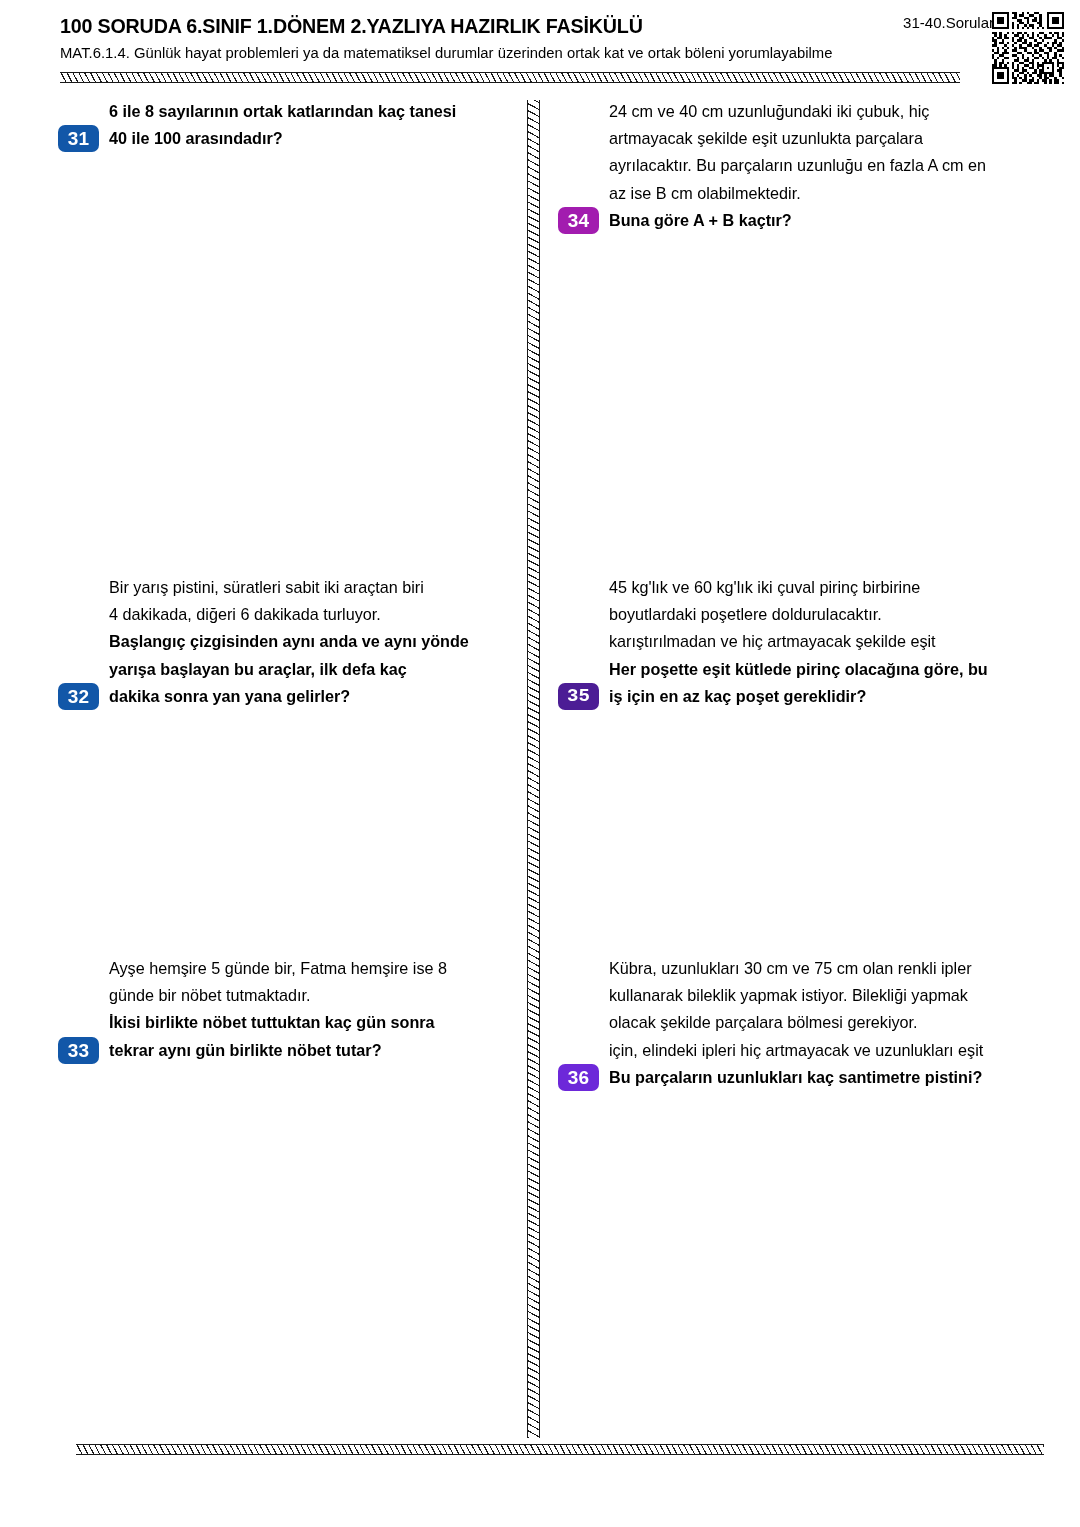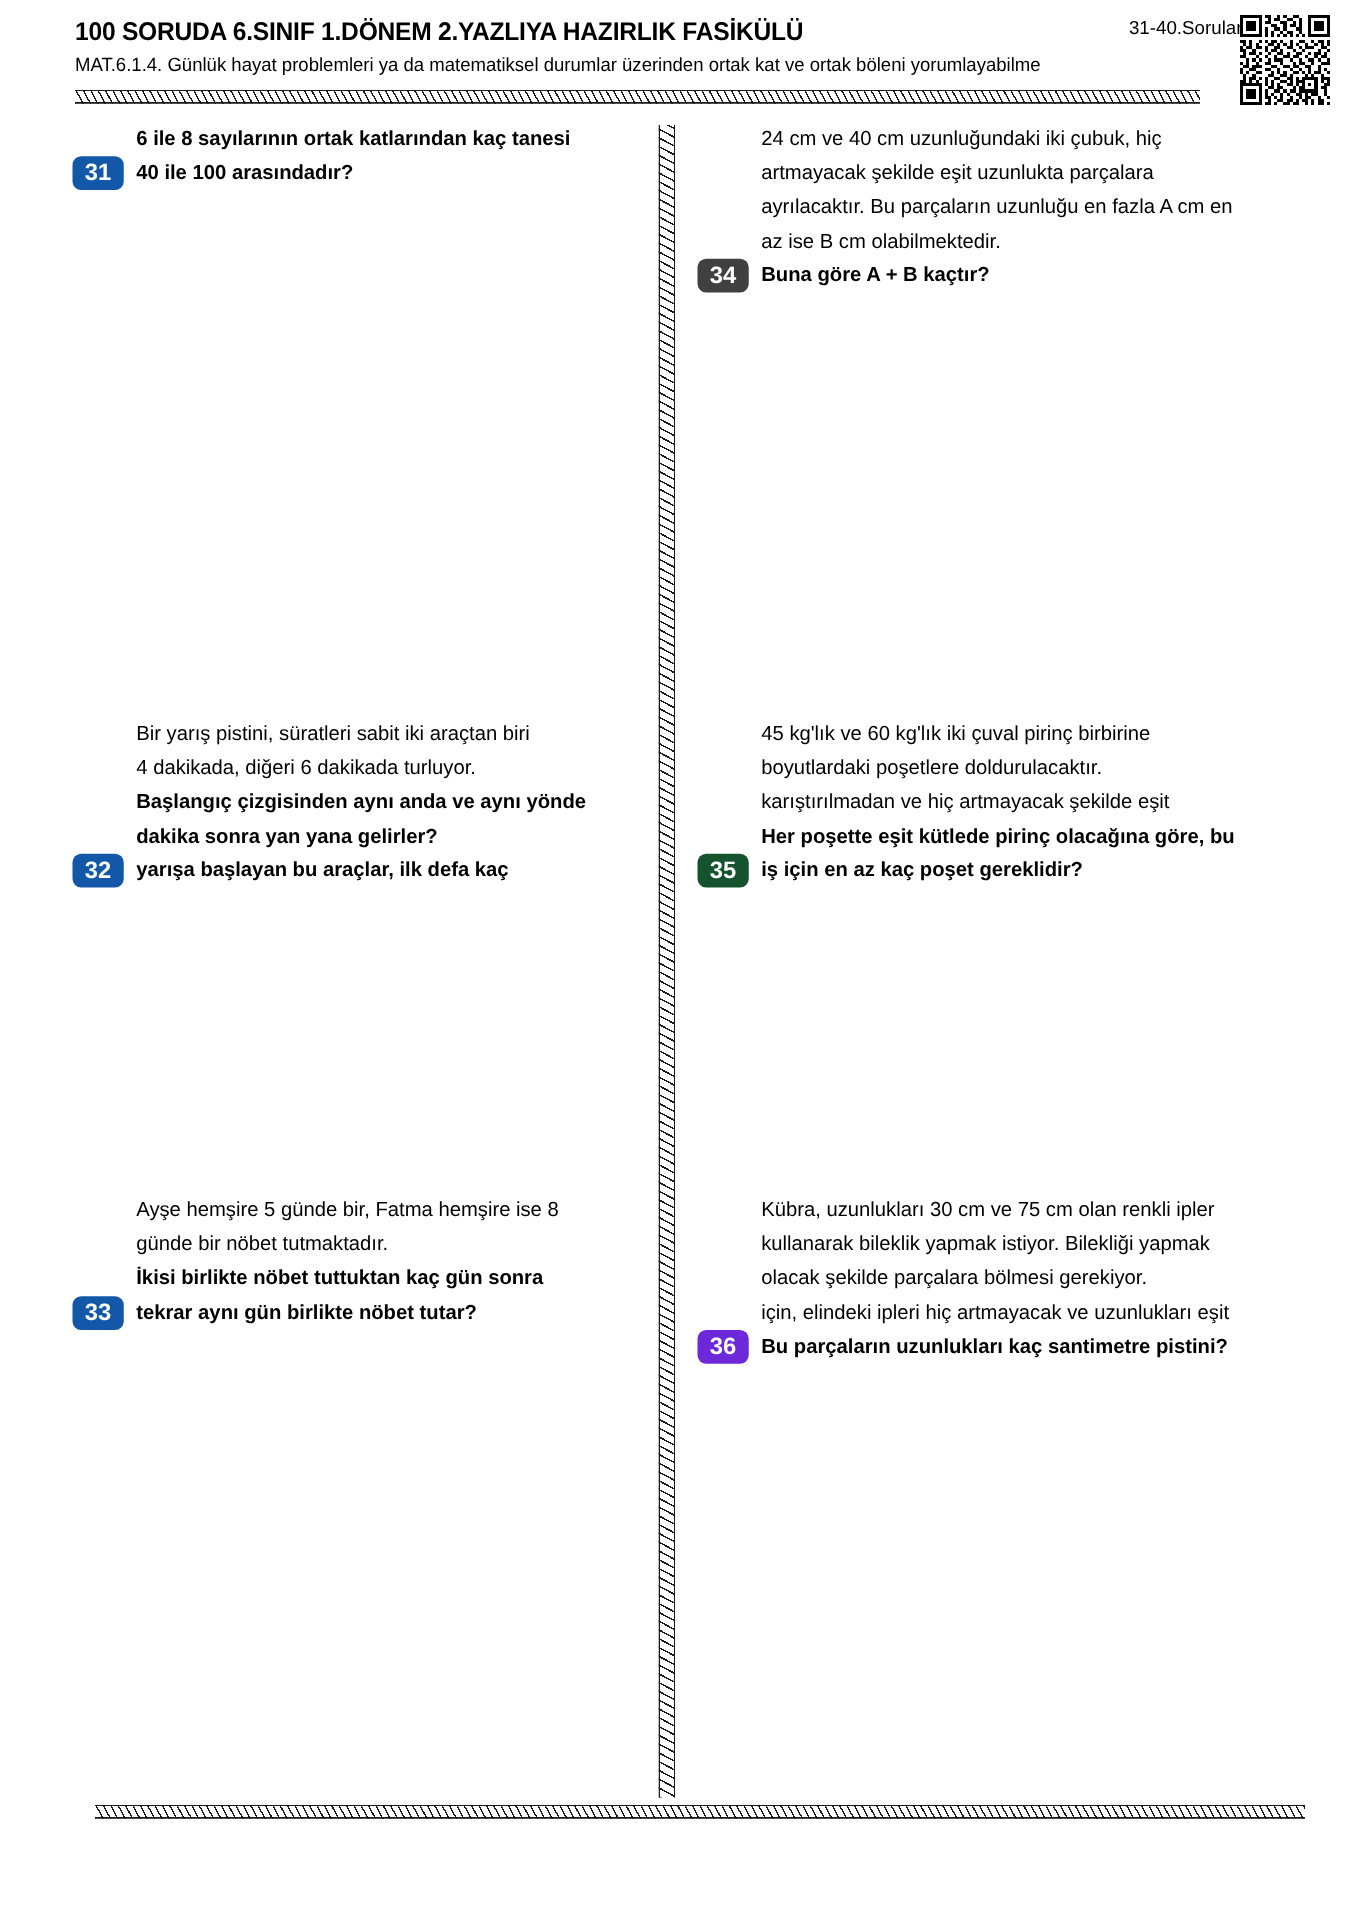"34" div.q-badge { background: #404040 -> #a21caf }
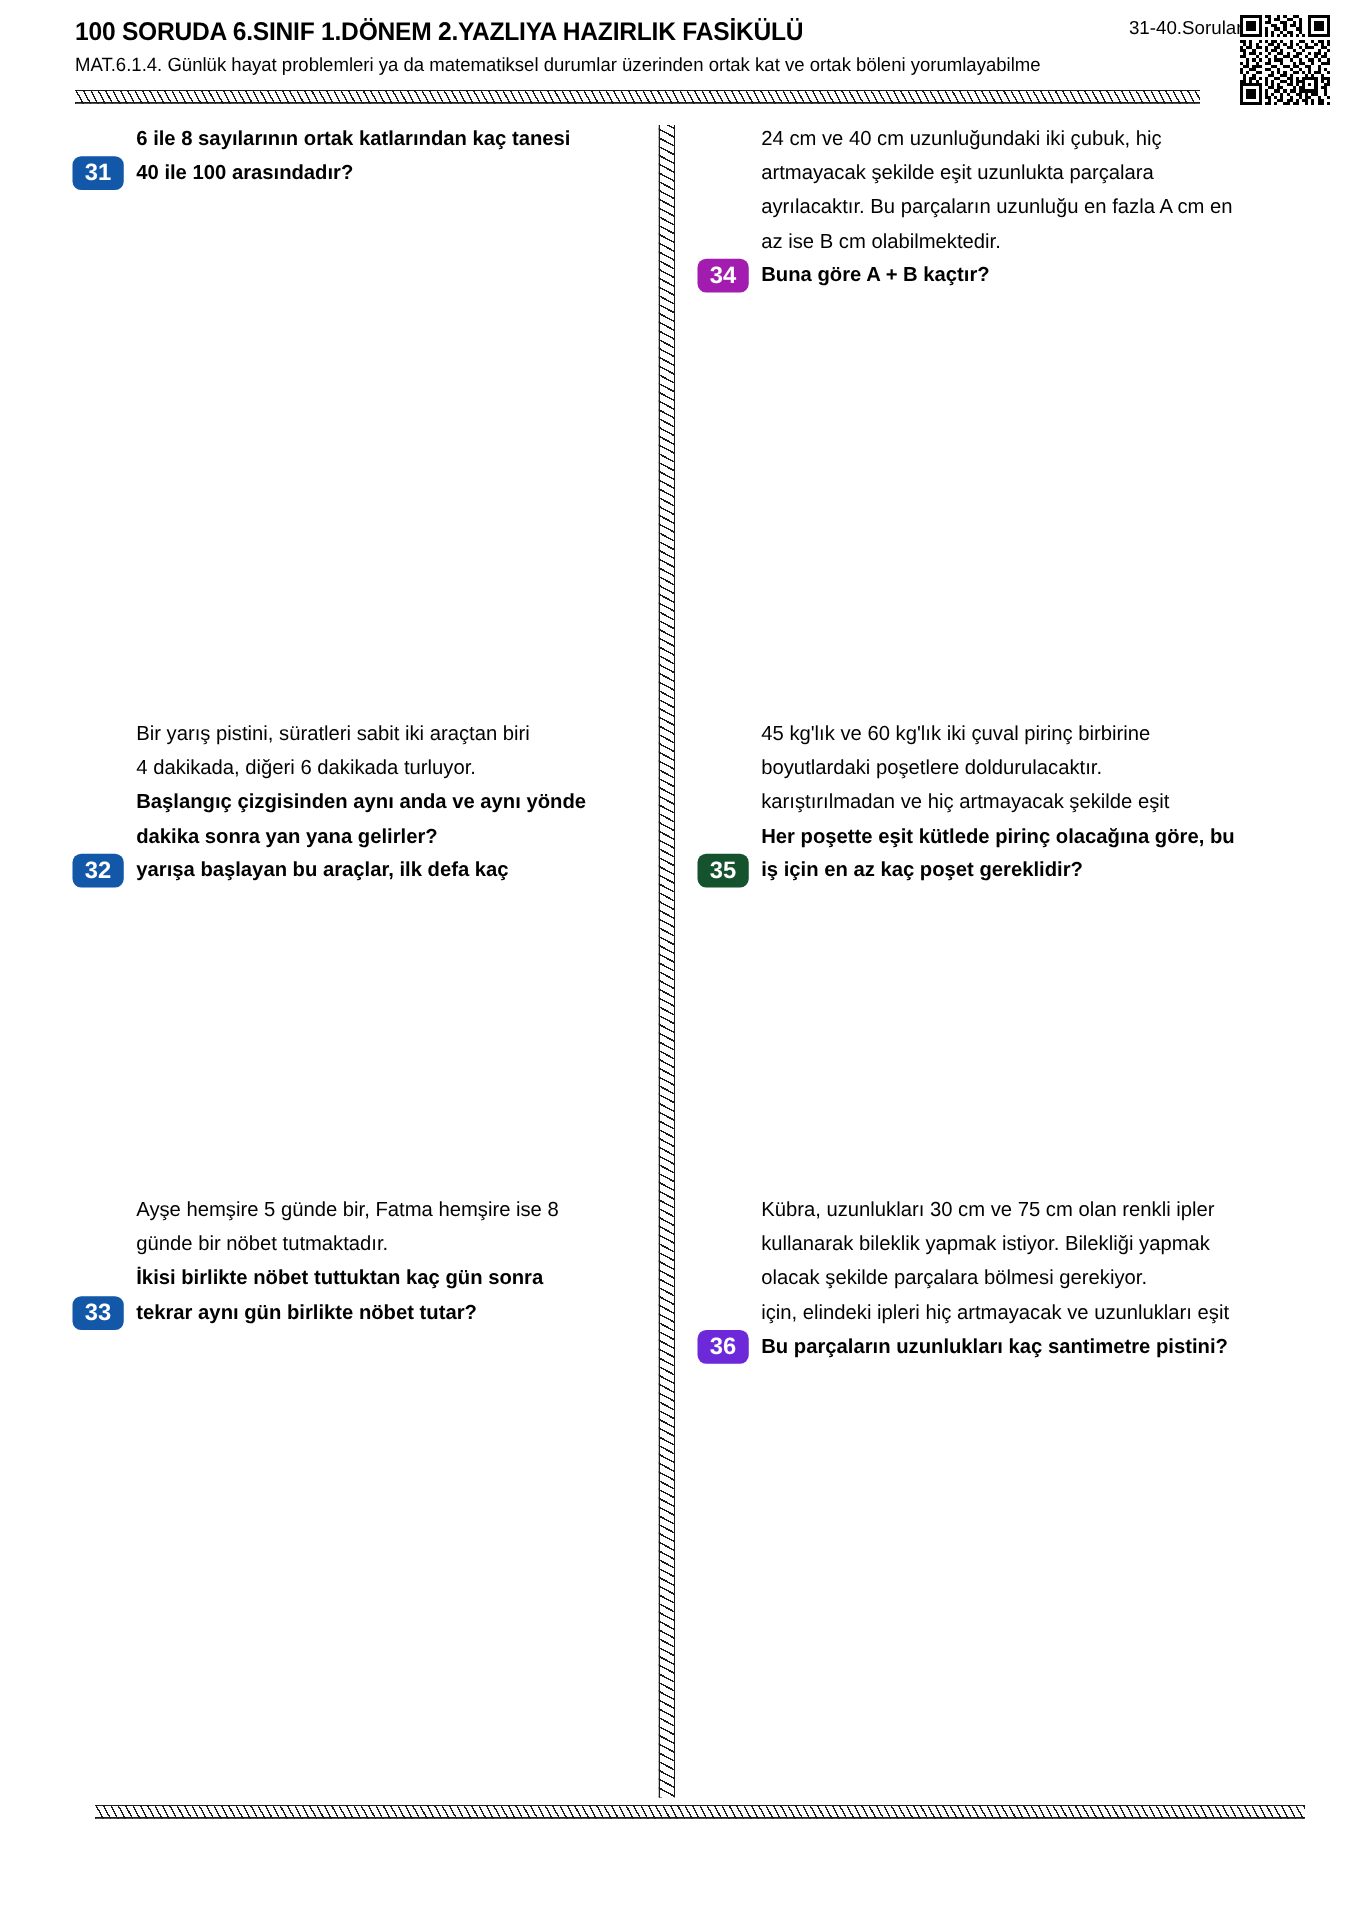"dakika sonra yan yana gelirler?" div.q-line { order: before "yarışa başlayan bu araçlar, ilk" -> after "yarışa başlayan bu araçlar, ilk" }
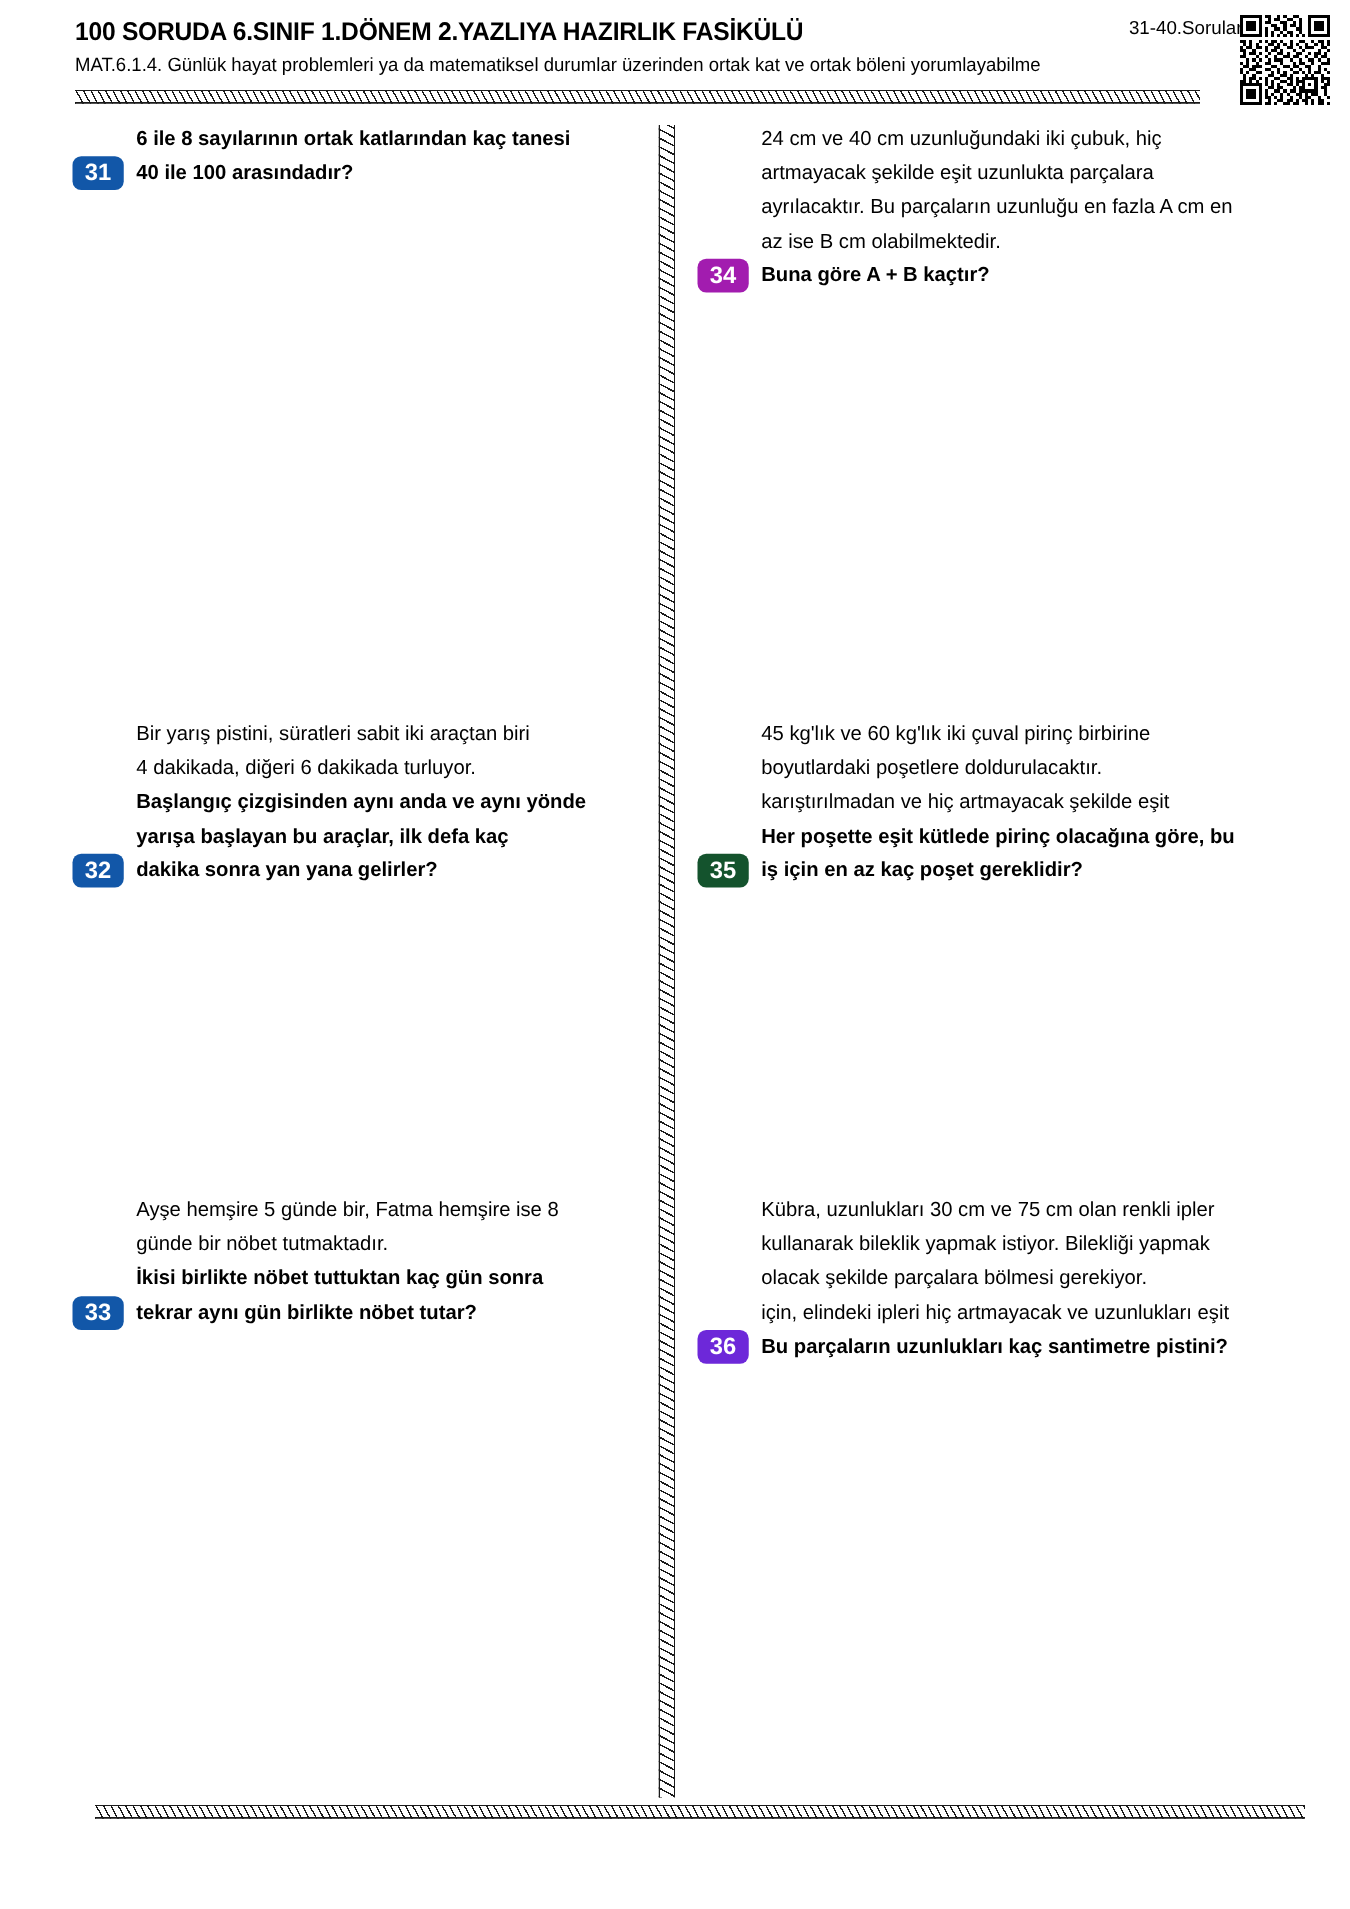"35" div.q-badge { background: #14532d -> #4c1d95; font-family: none -> Liberation Mono, monospace }
